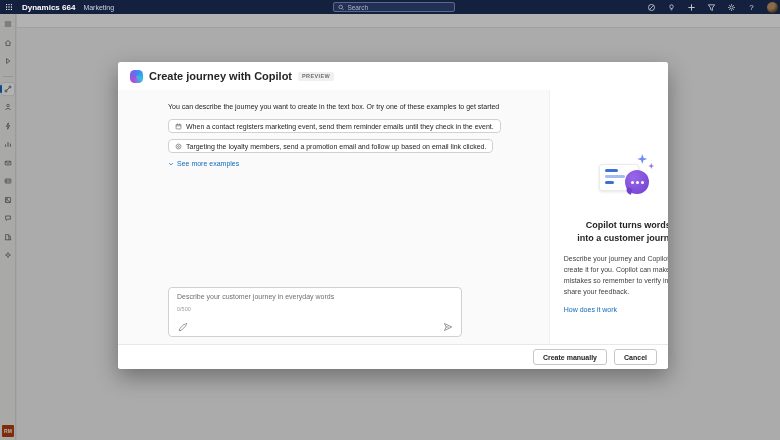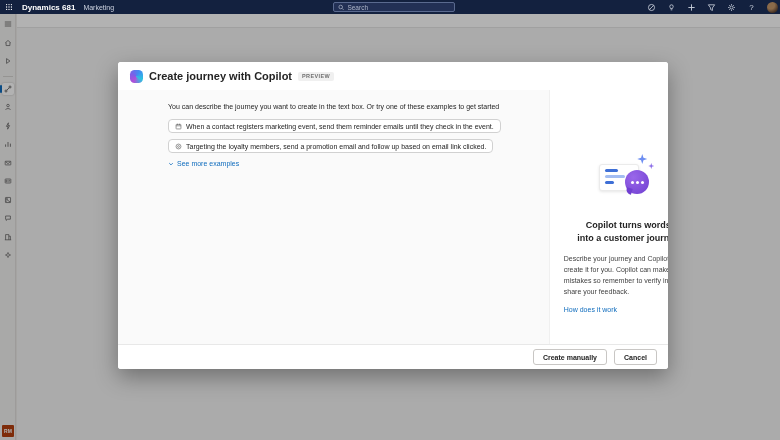"Dynamics 681" span.brand { text: 681 -> 664 }
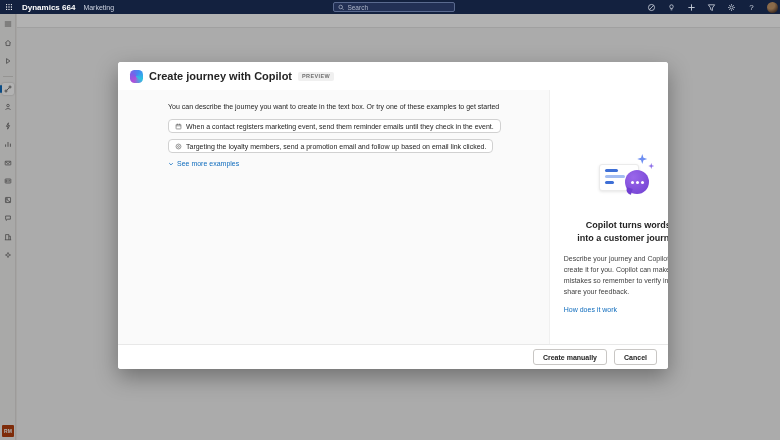"Describe your customer journey in" div.inputbox { html: none -> <div> <textarea></textarea> <div>0/500</div> <div> <div> <svg> <path></path> <path></path> </svg> </div> <div> <svg> <path></path> <path></path> </svg> </div> </div> </div> }
